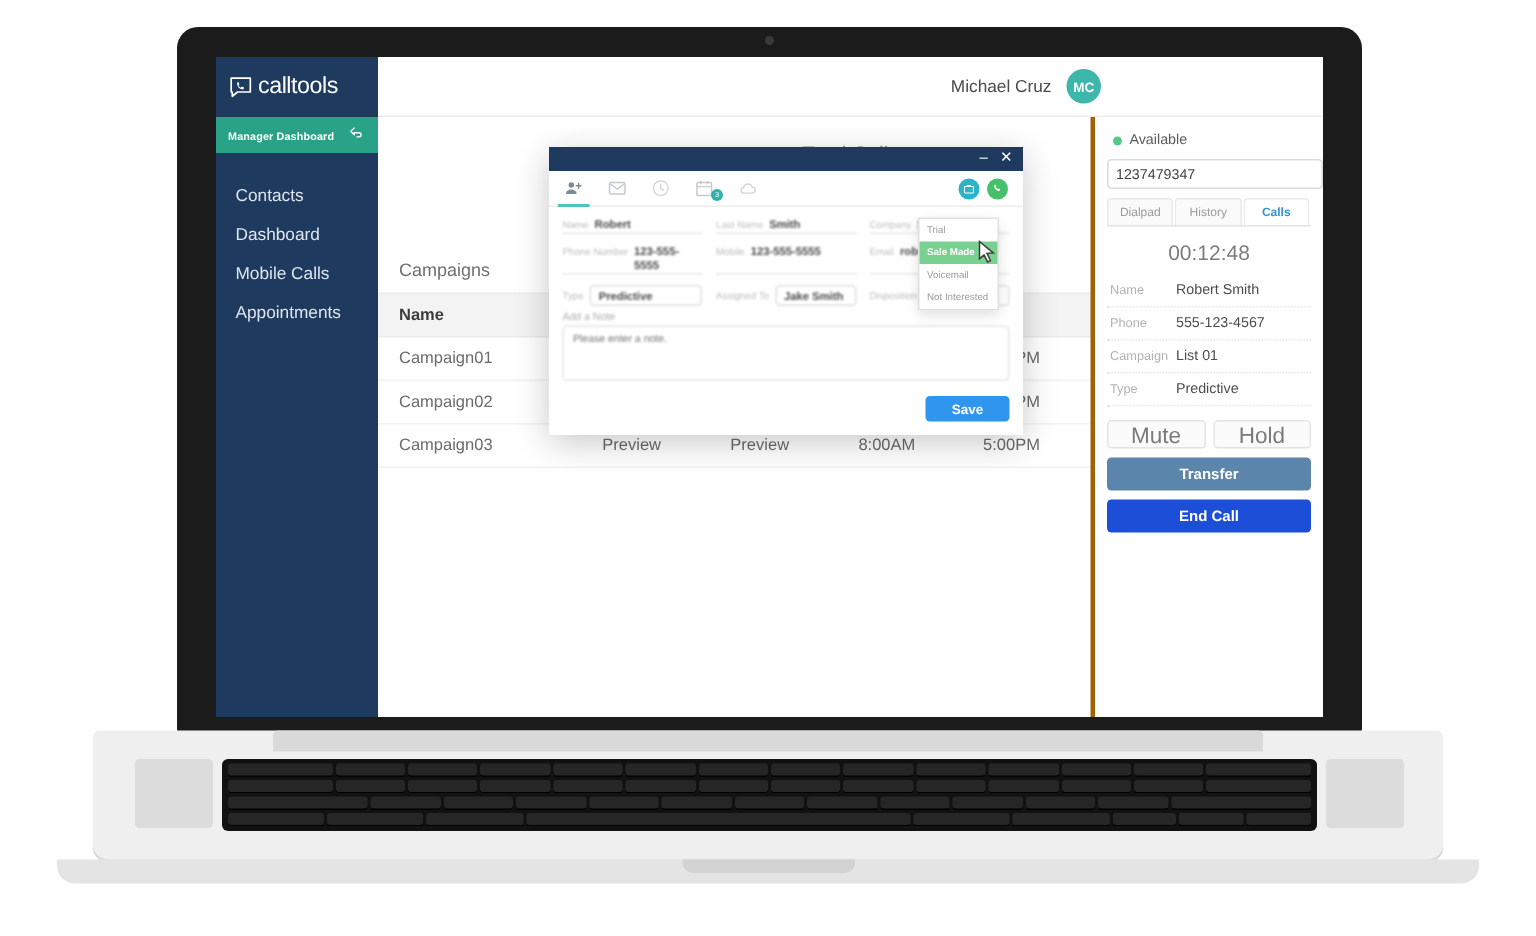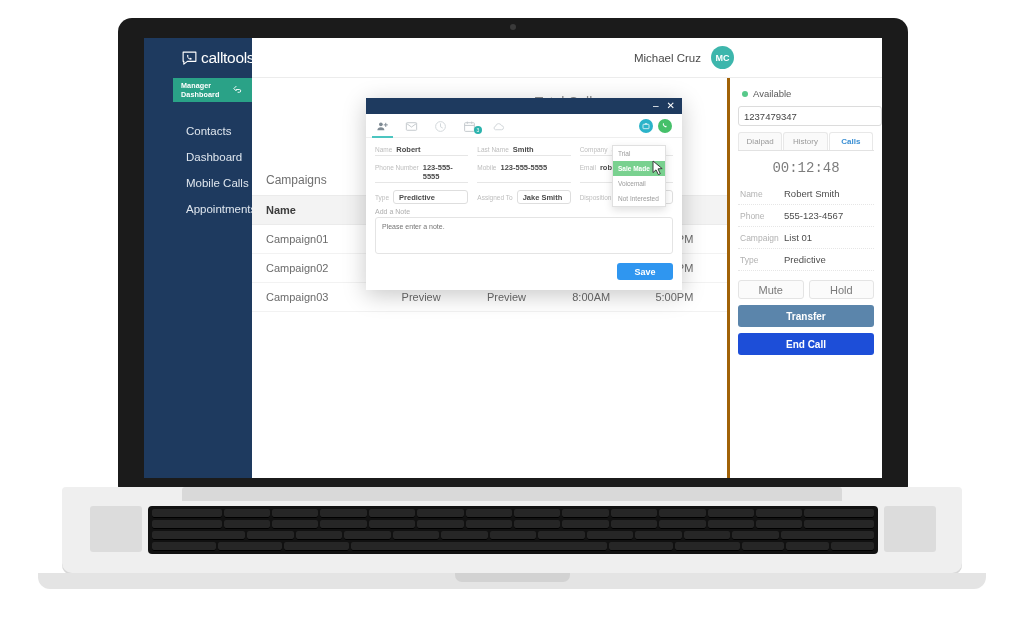"calltools" .sidebar { padding-left: 29px -> none }
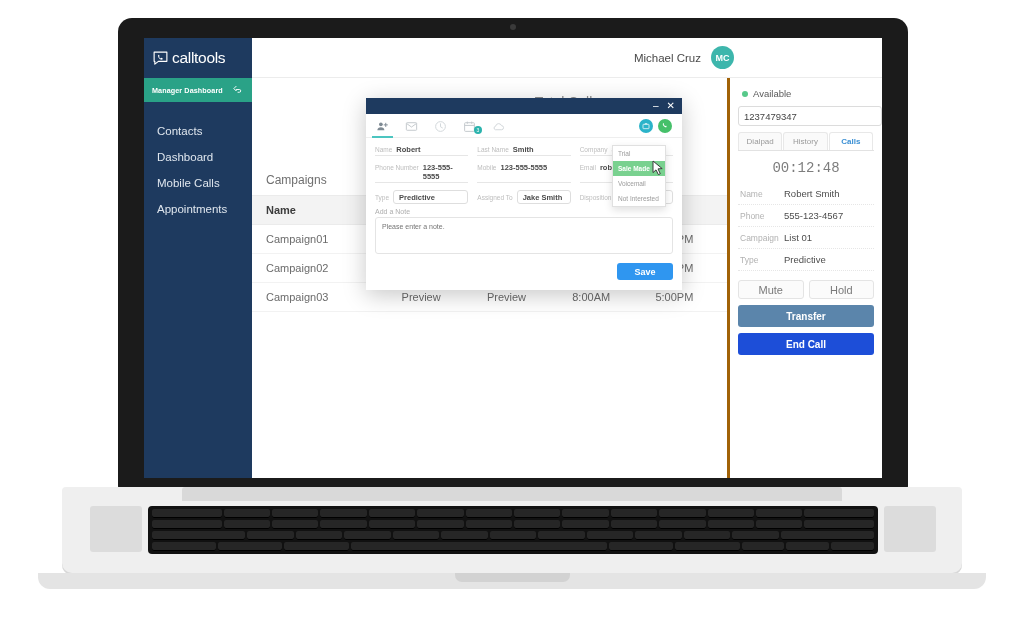"00:12:48" .timer { font-family: Liberation Mono, monospace -> none }
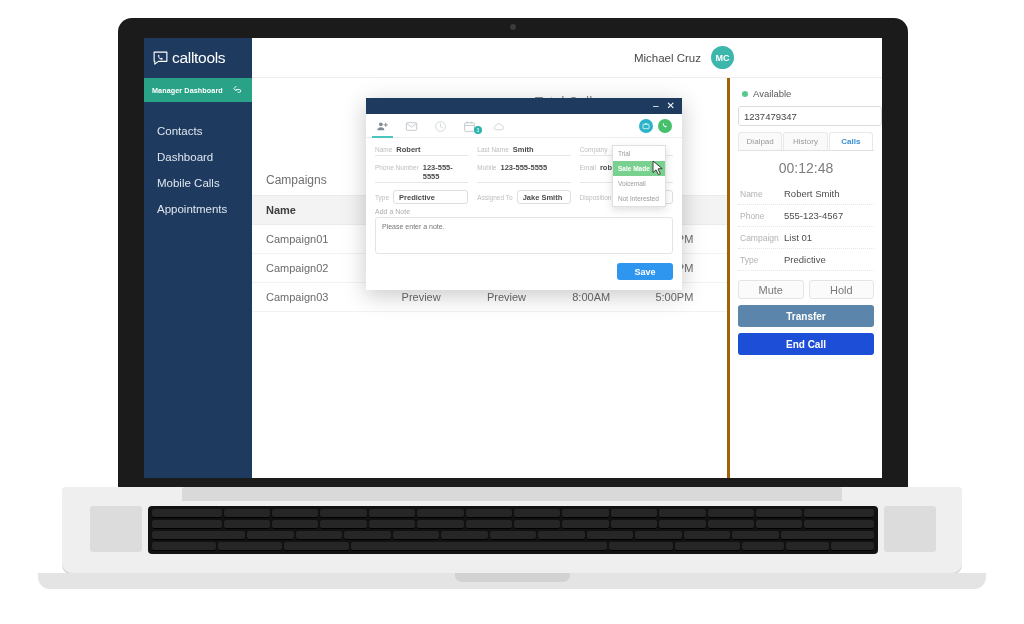"Mute" .sbtn { font-size: 11px -> 15px }
